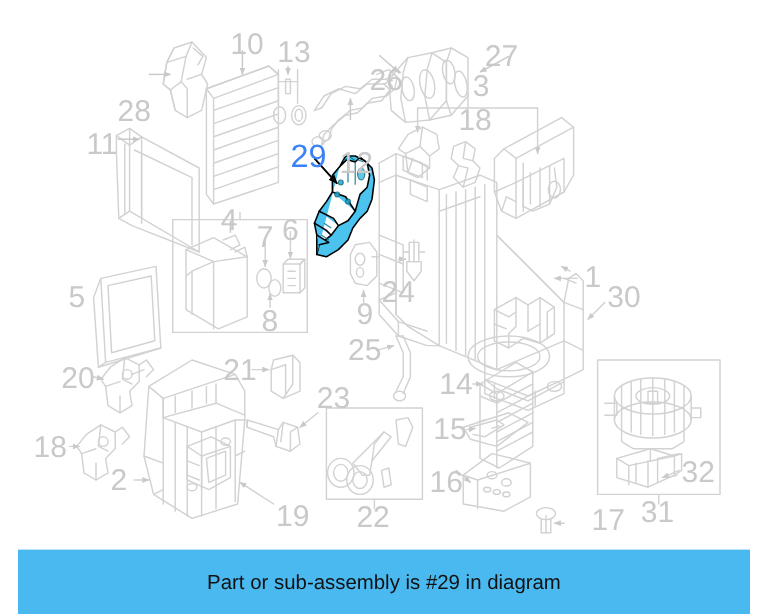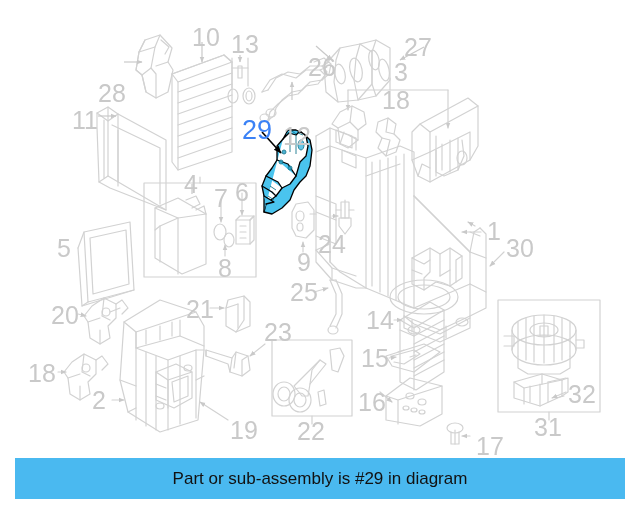"17" span.lbl { left: 476px -> 493px; margin-top: 12px -> none }
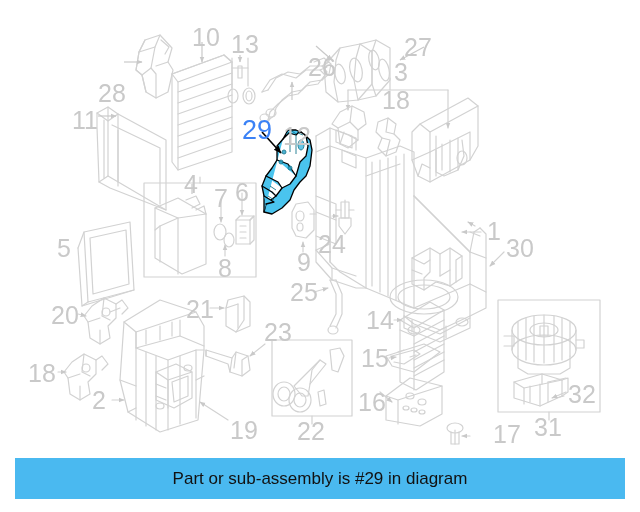"Part or sub-assembly is #29" #banner { height: 41px -> 54px }
